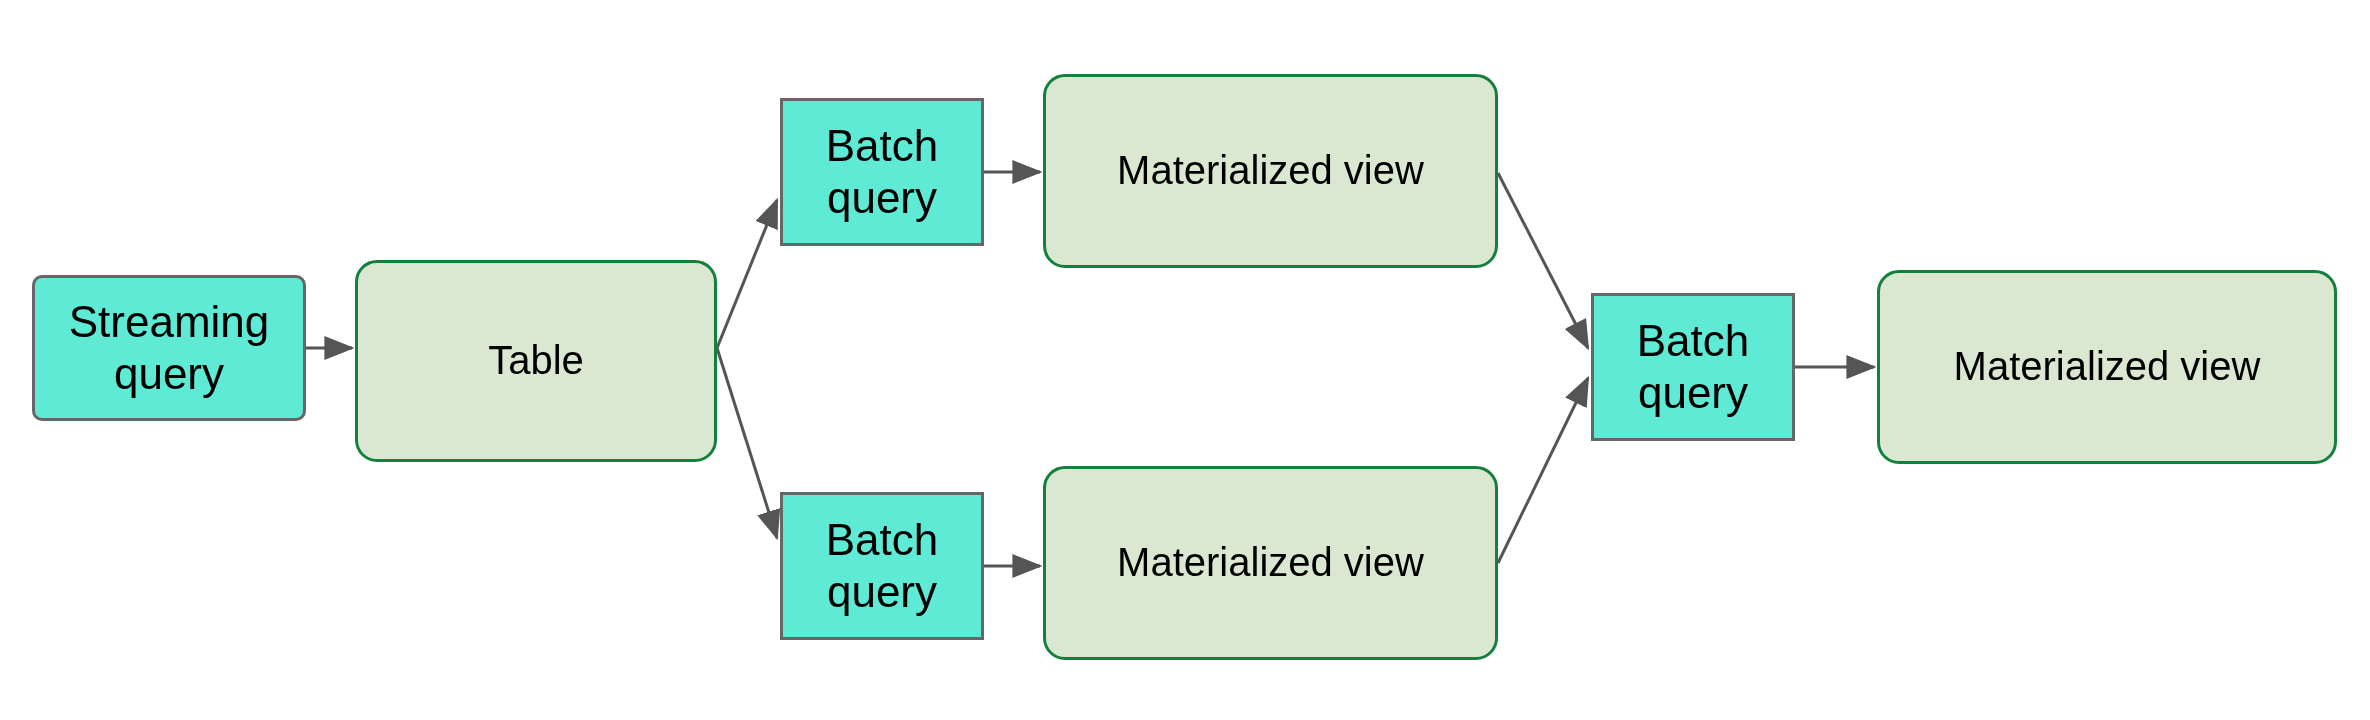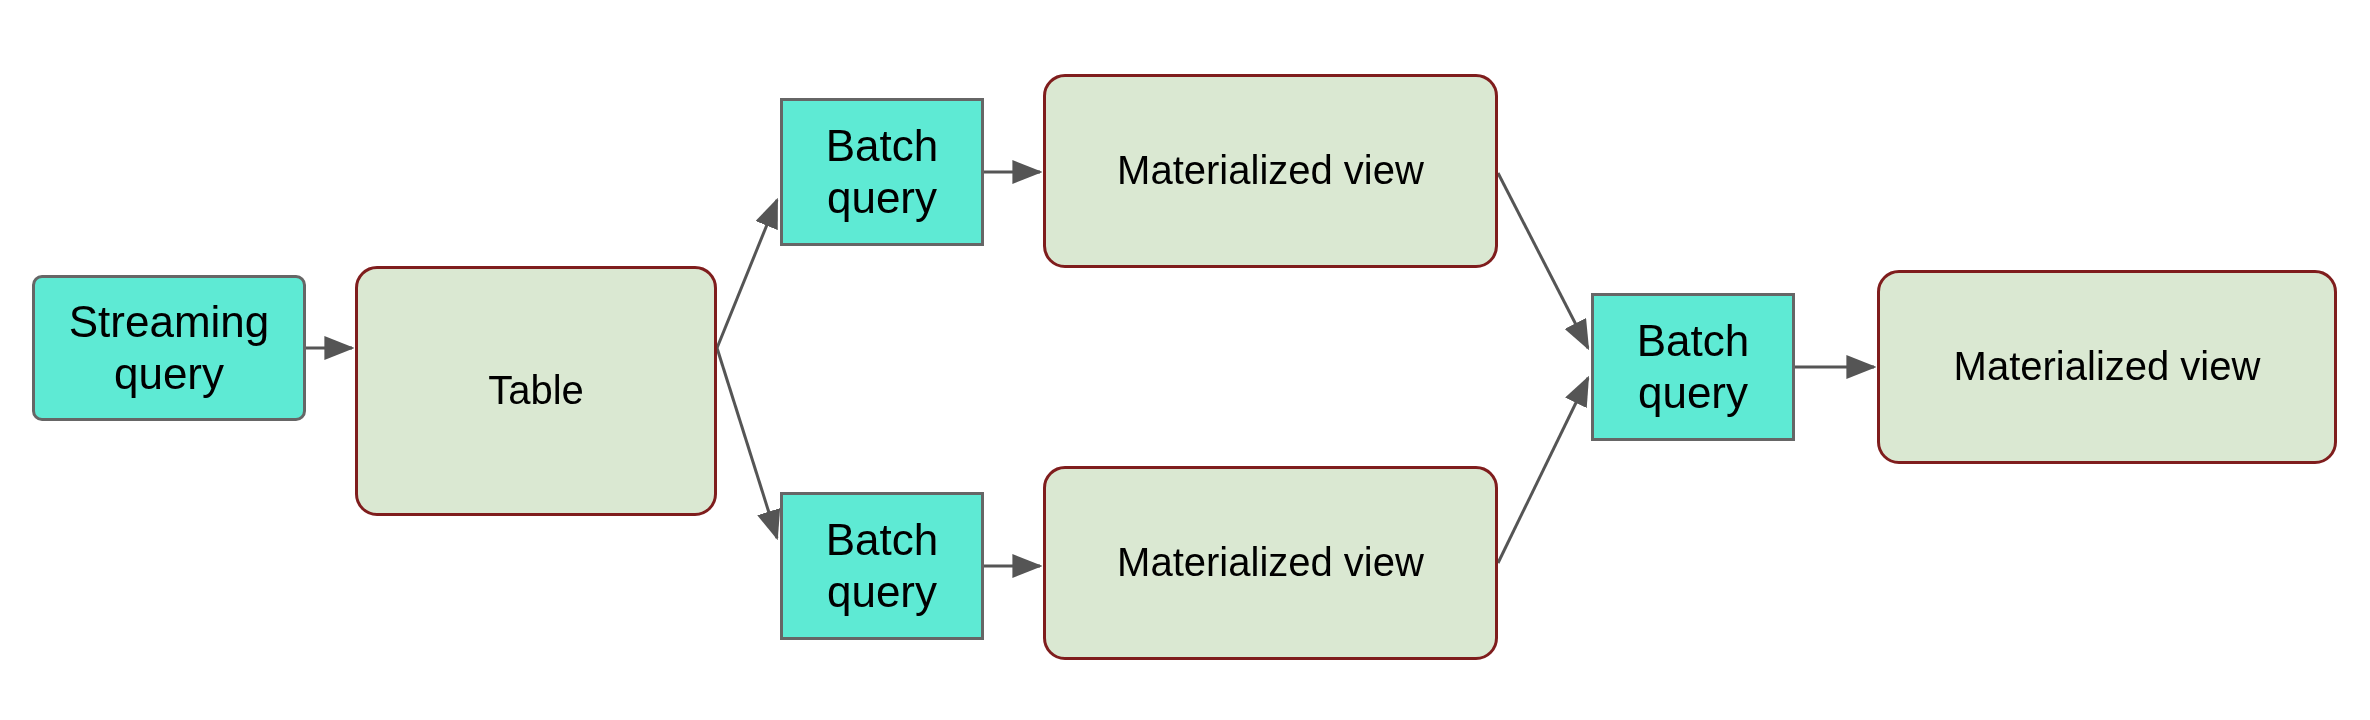"Materialized view" .node-store { border: 3px solid #7f1d1d -> 3px solid #15803d }
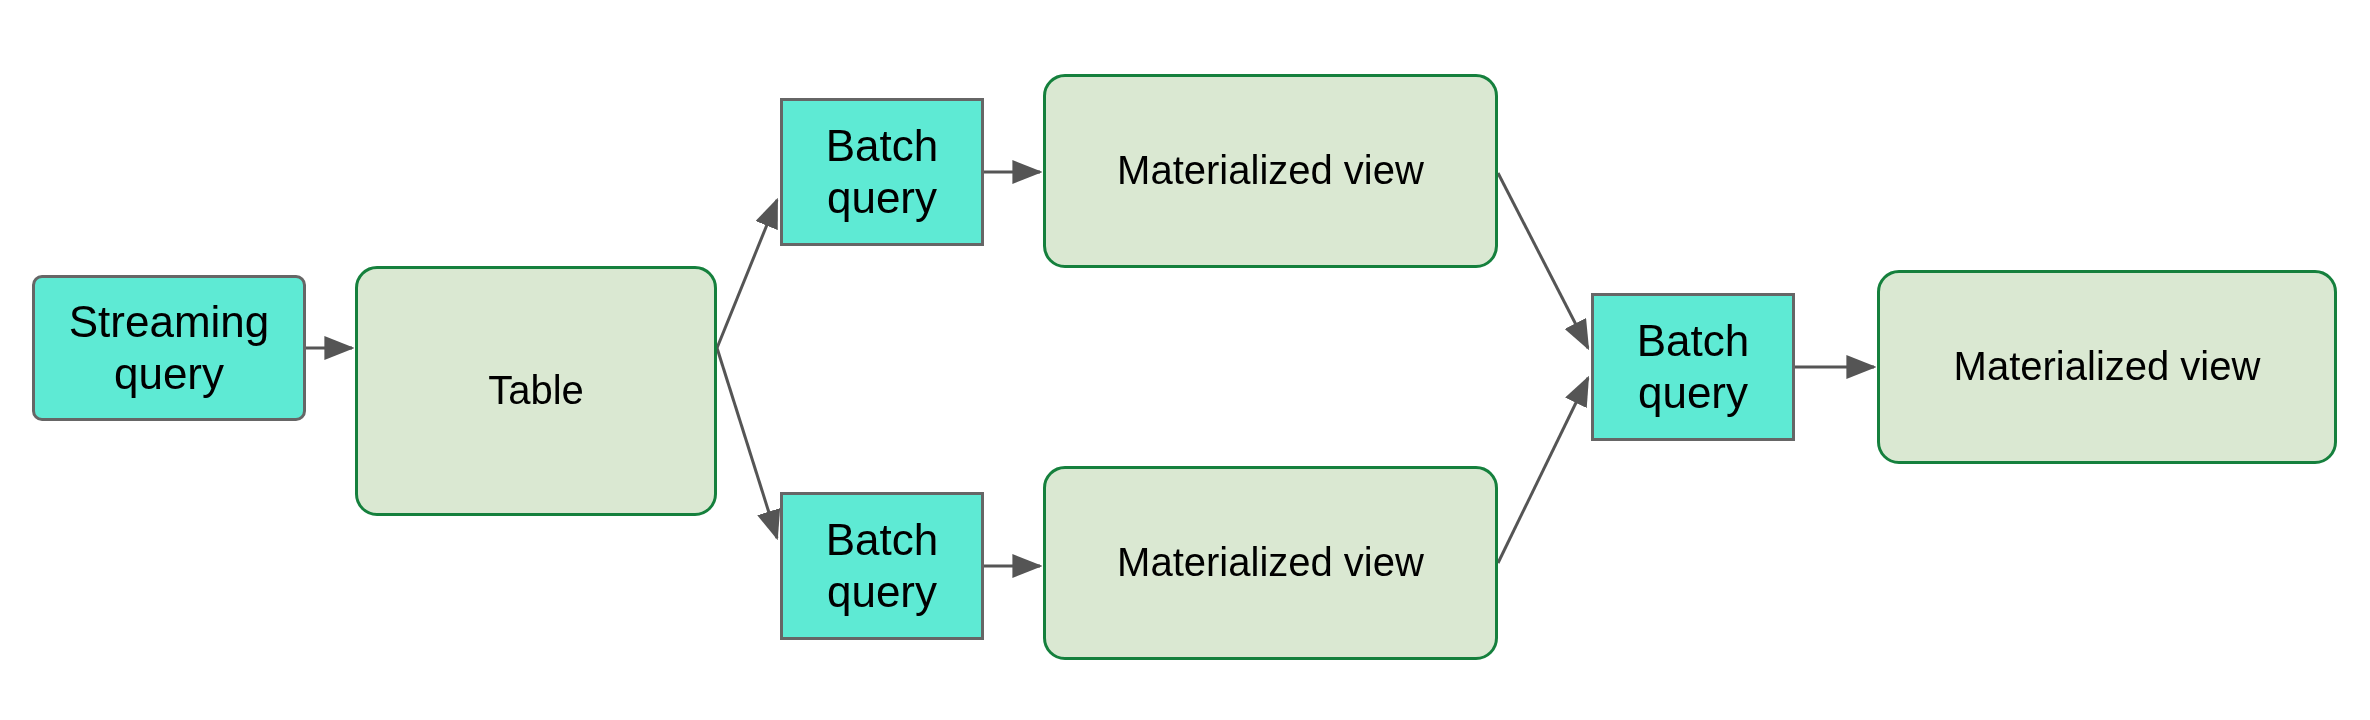"Table" div.node { height: 250px -> 202px; top: 266px -> 260px }
